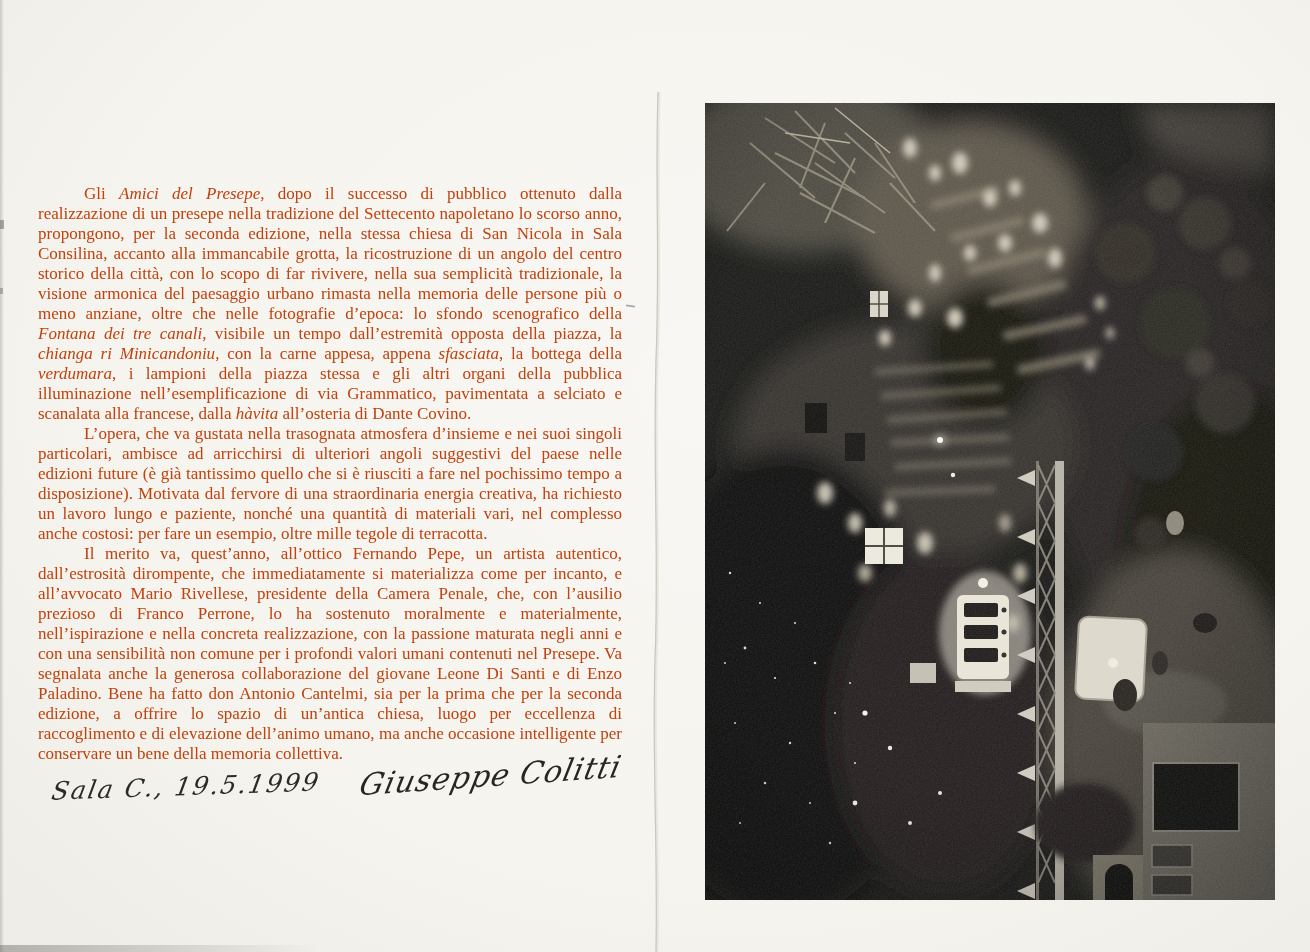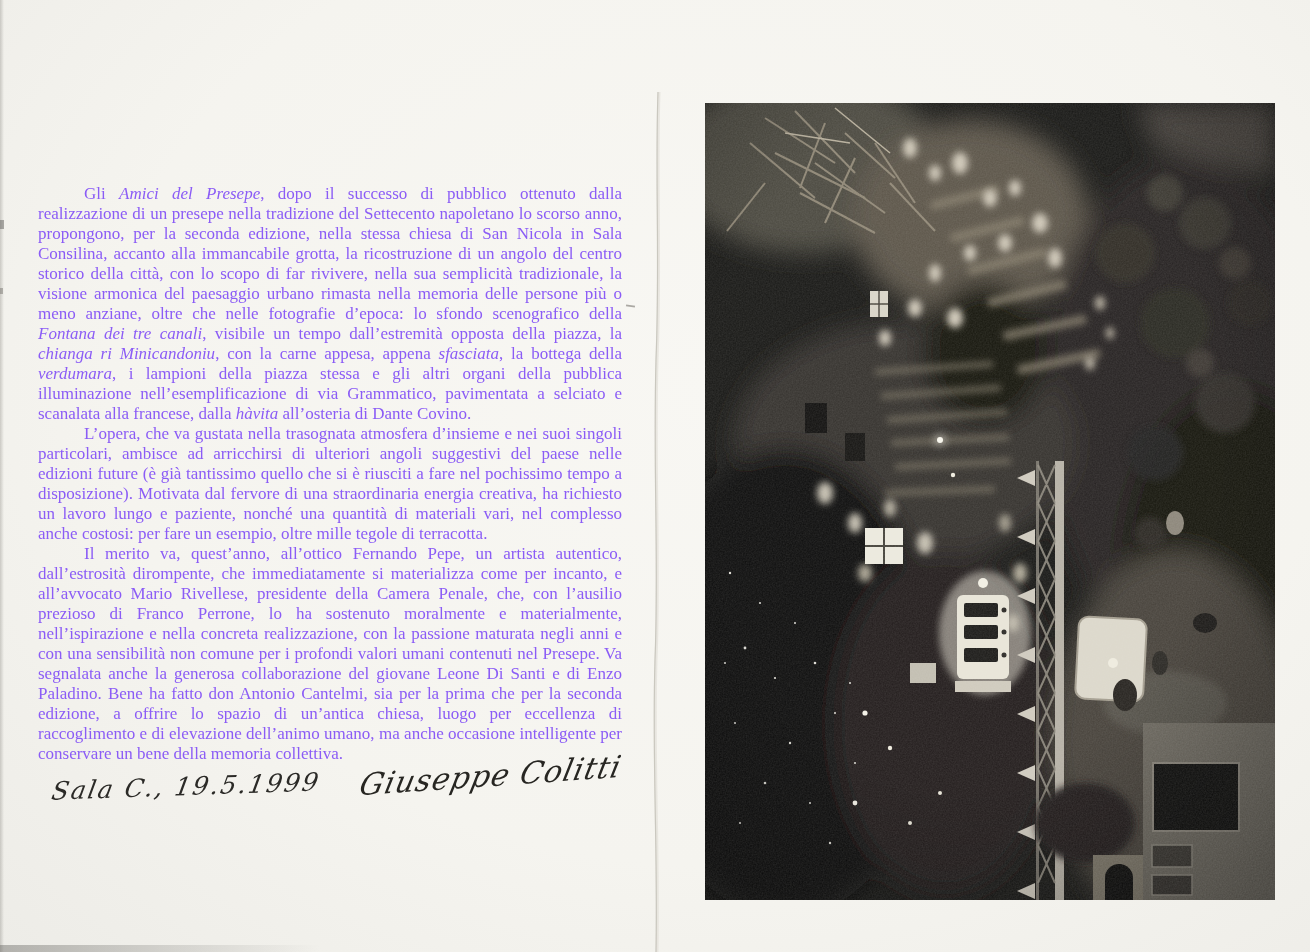"Gli Amici del Presepe, dopo" .text-block { color: #8b5cf6 -> #c2410c }
